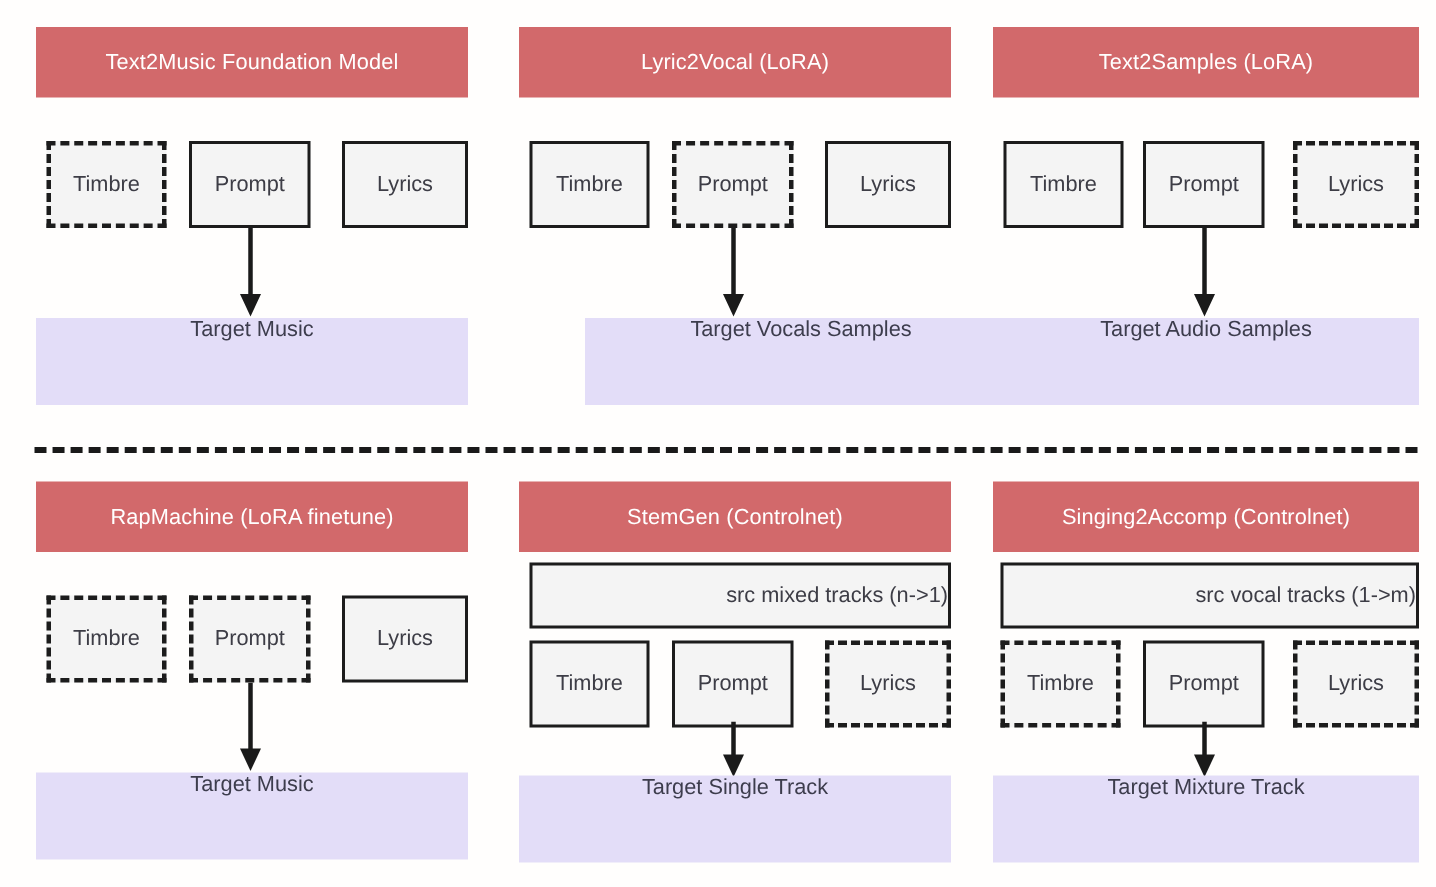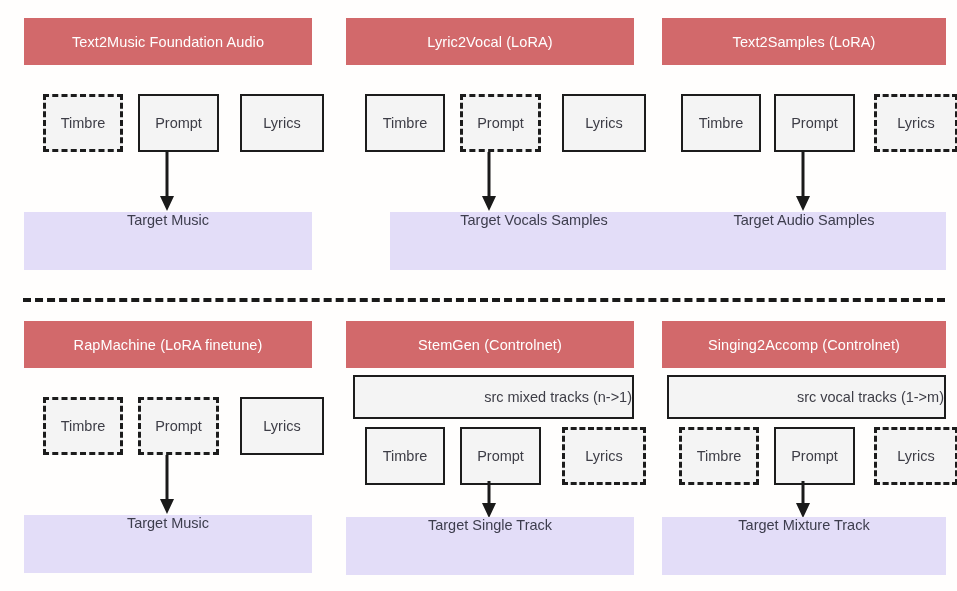"Text2Music Foundation Audio" div.panel-header { text: Audio -> Model }
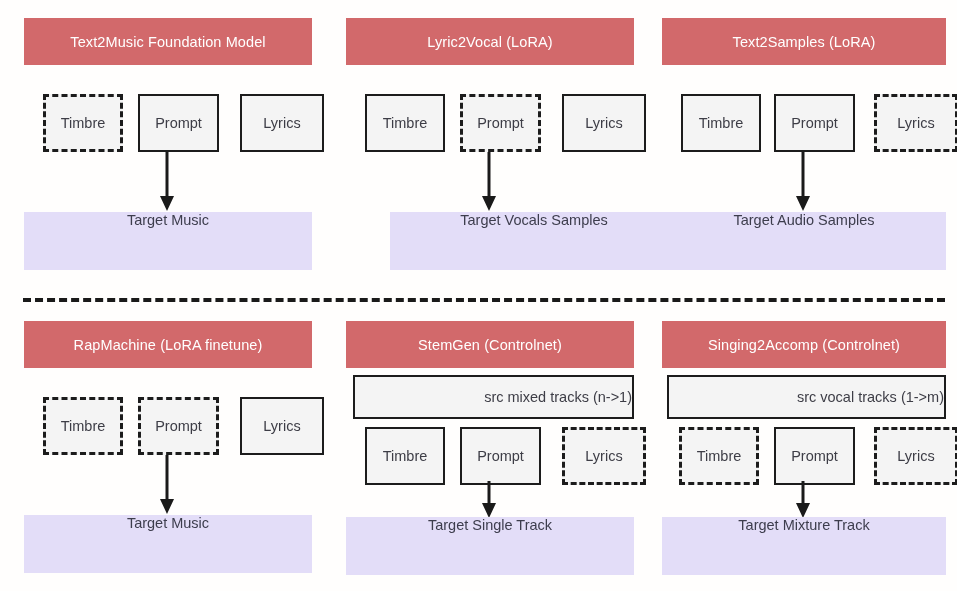"Timbre" .slot-row { left: 12px -> 0 }
